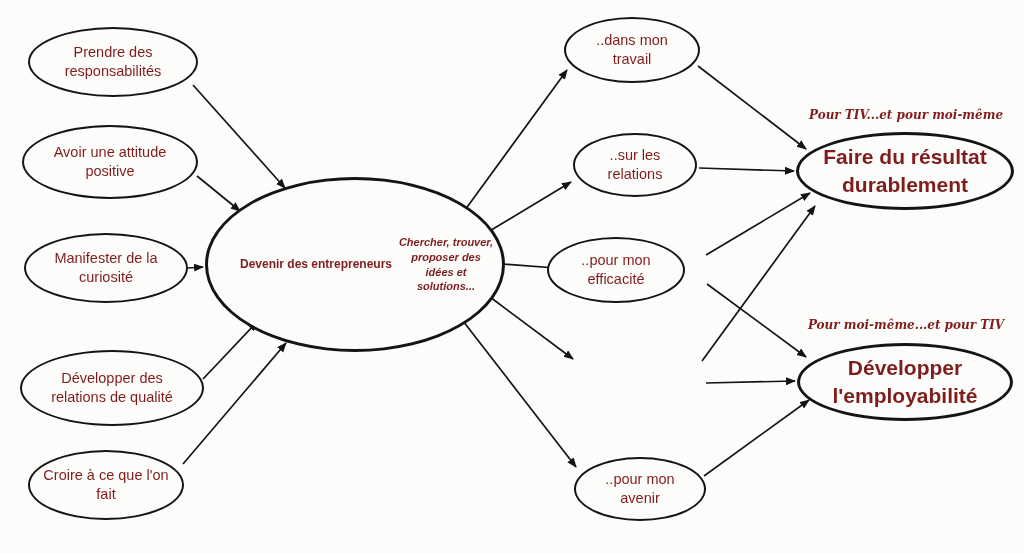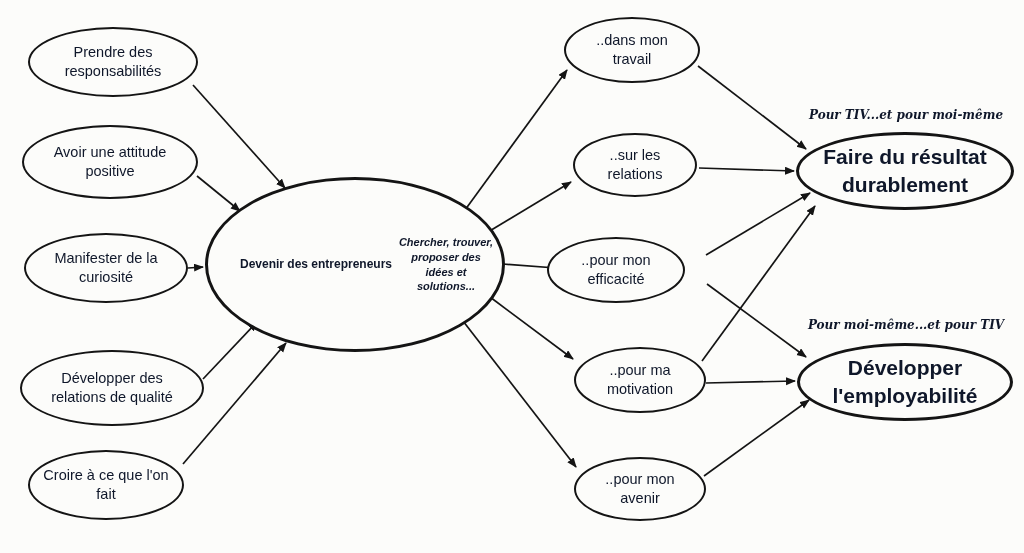"Prendre des responsabilités" .page { color: #0f172a -> #7f1d1d }
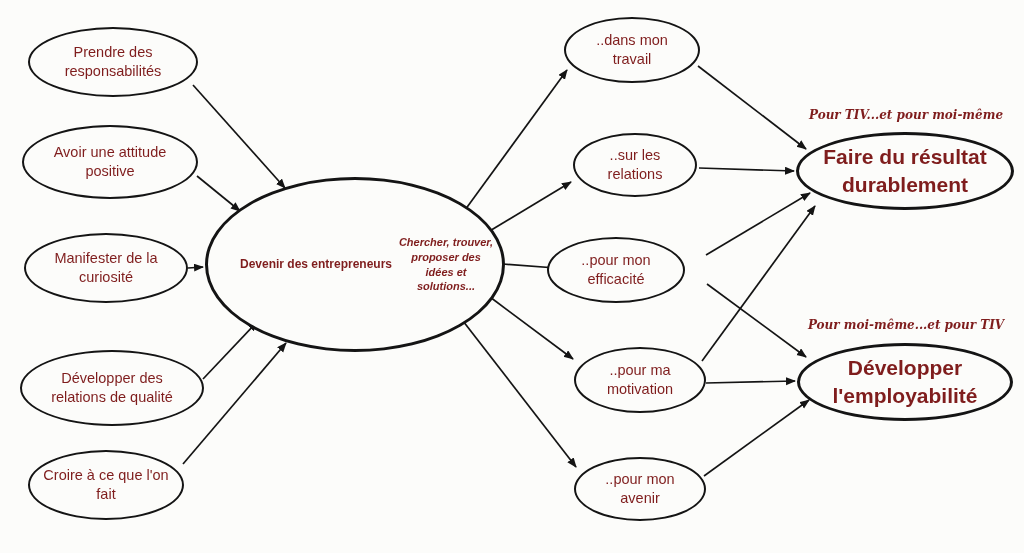"..pour ma motivation" div.node { html: <div> <span>..pour ma motivation</span> </div> -> none }
